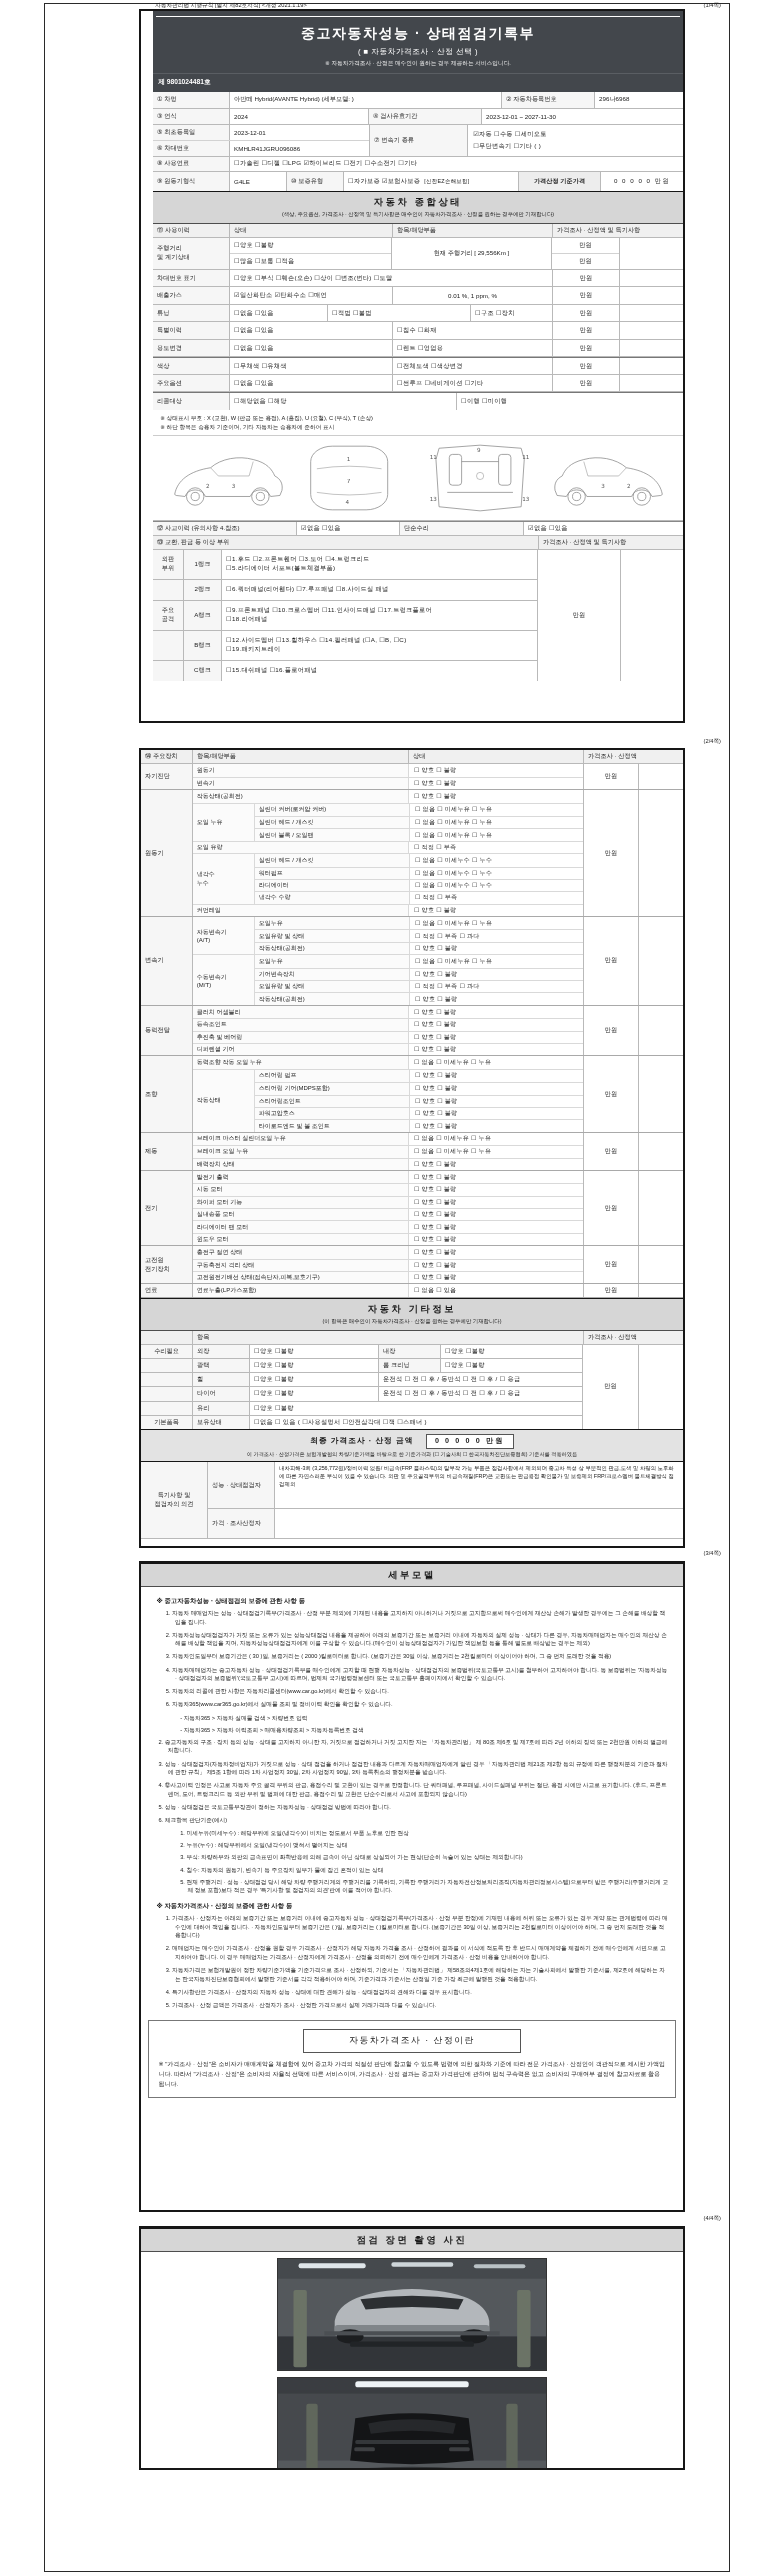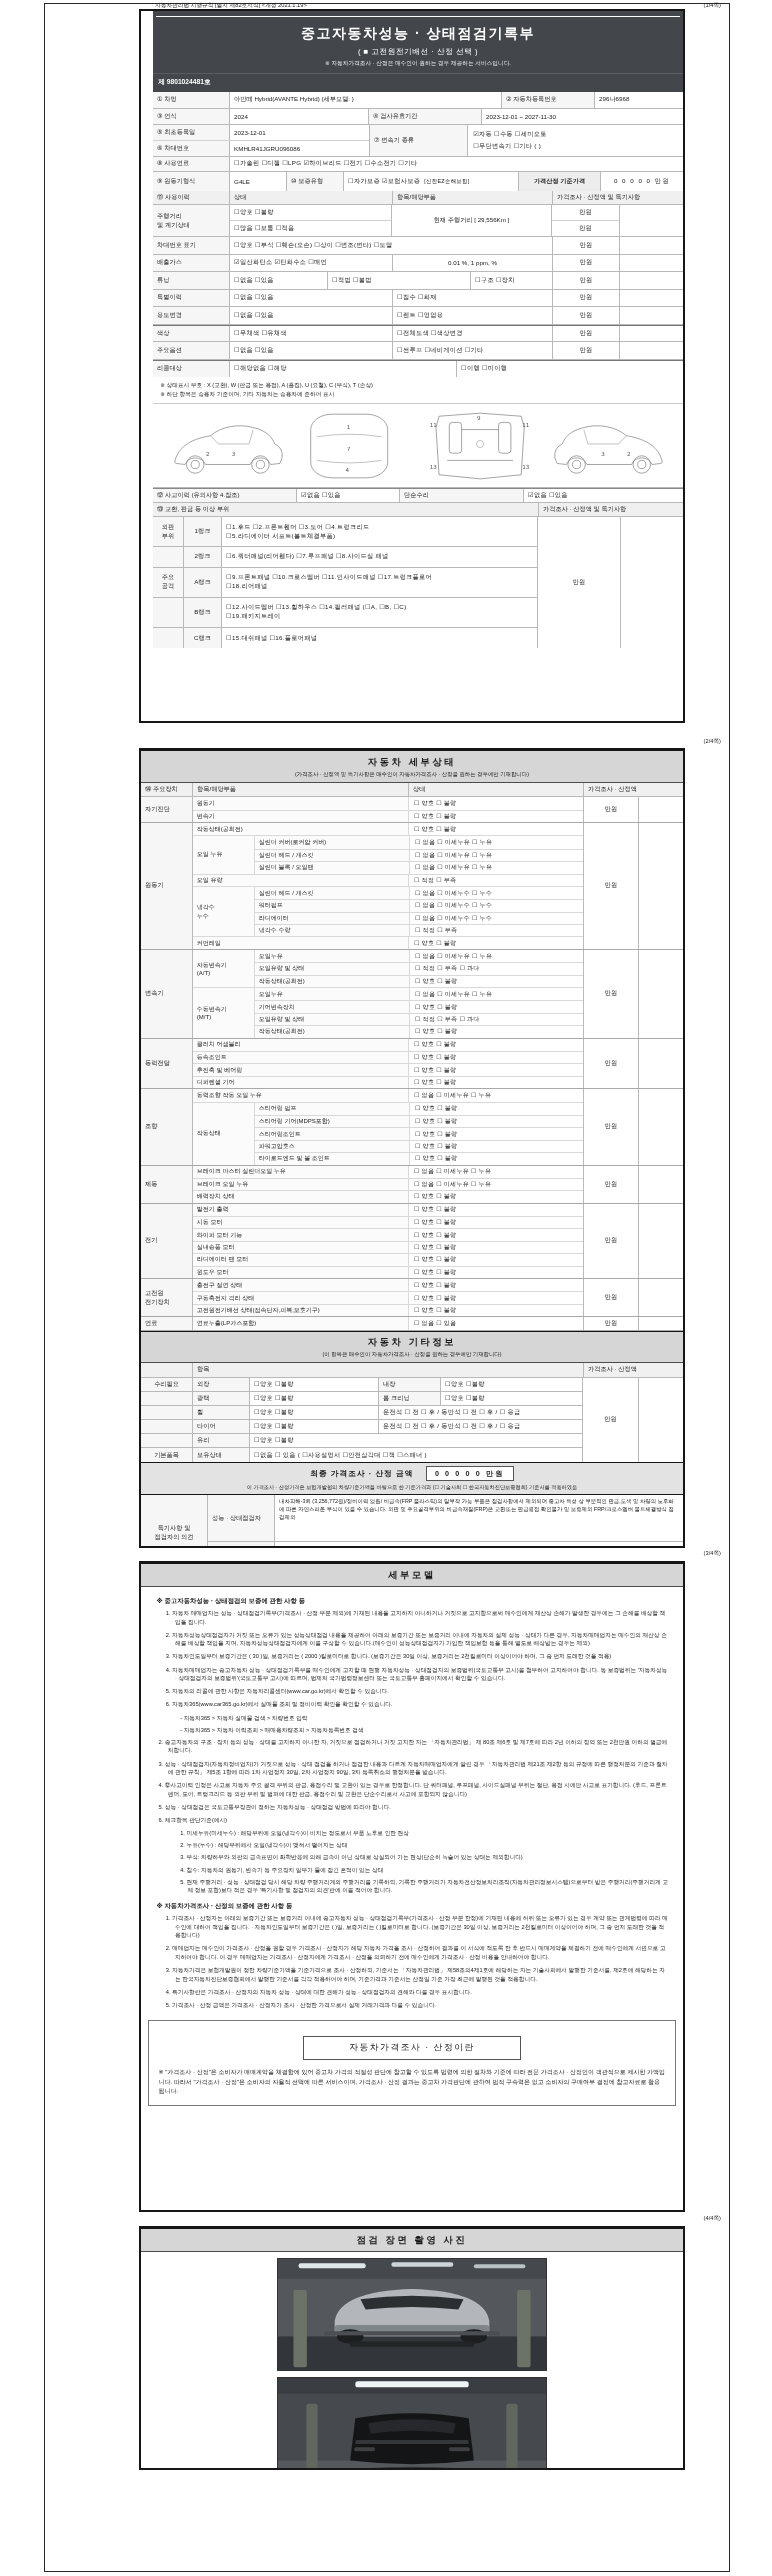"( ■ 고전원전기배선 · 산정" div.dh-sub { text: 고전원전기배선 -> 자동차가격조사 }
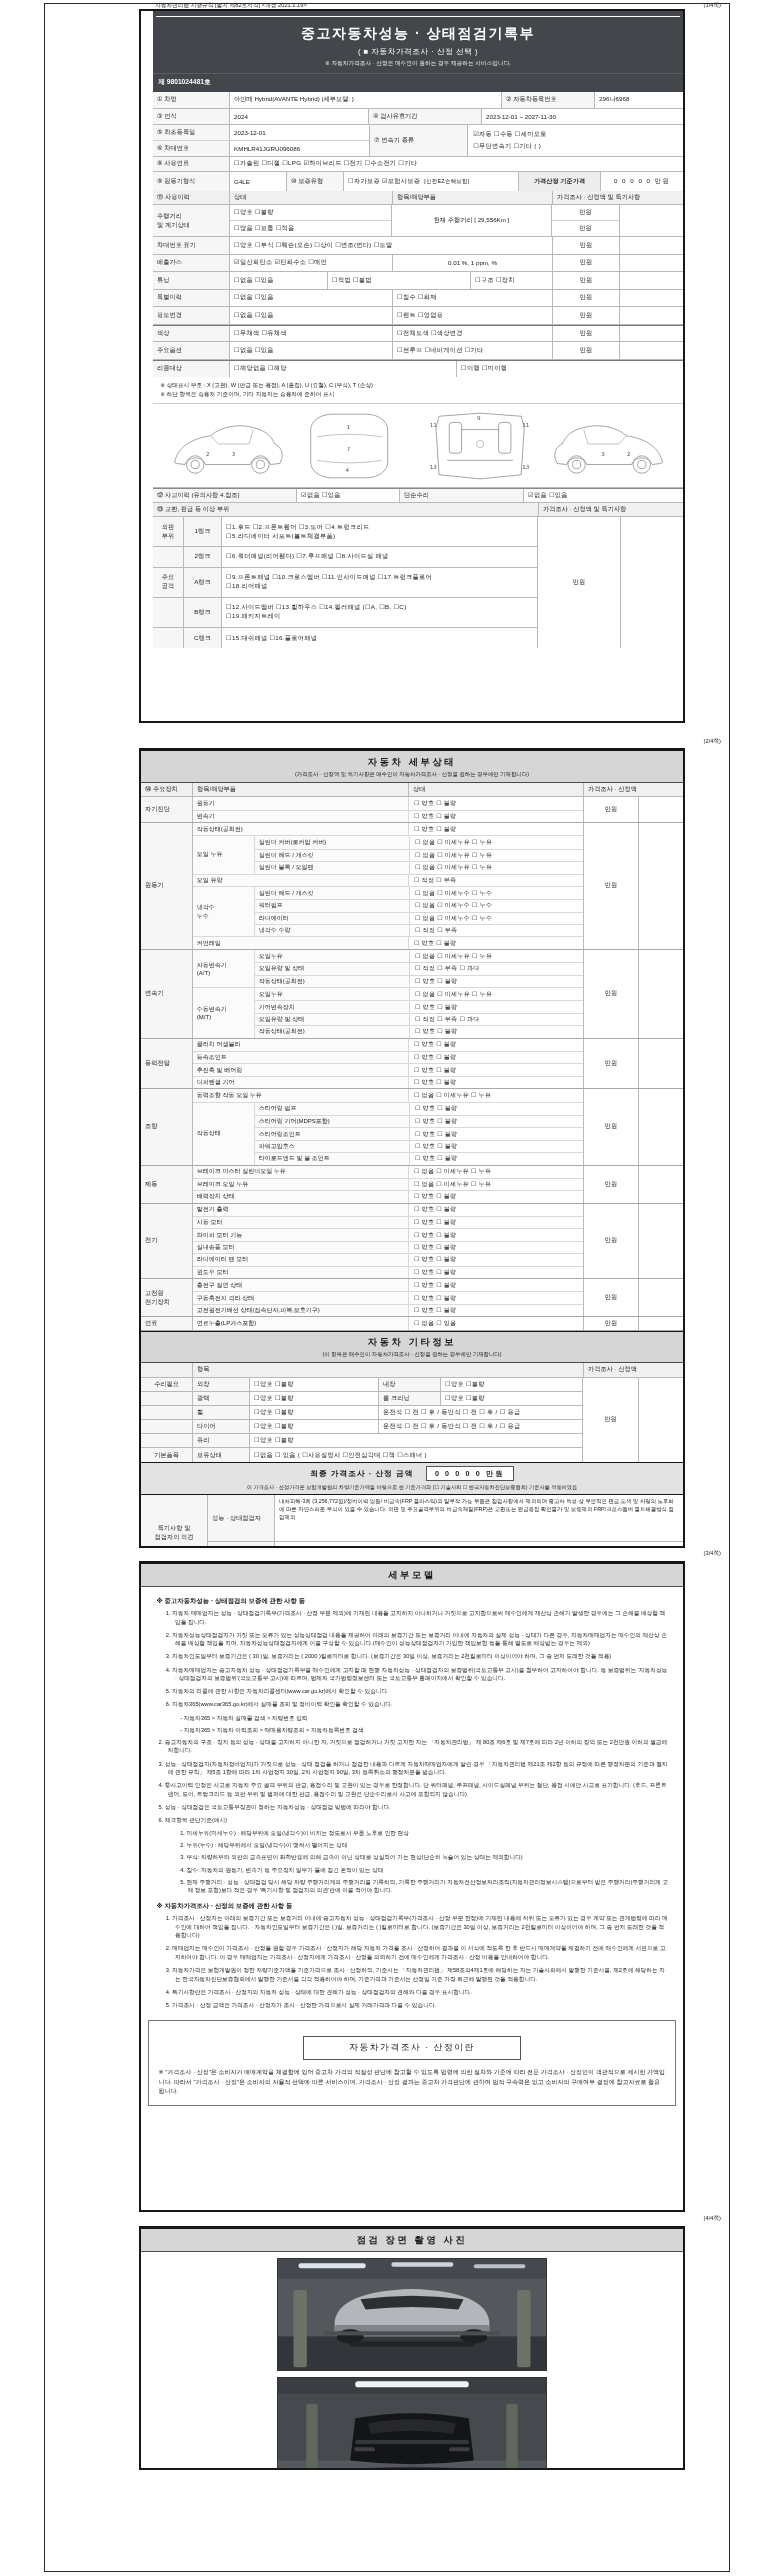"자동차 종합상태" div.band { html: none -> <div> <div>자동차 종합상태</div> <div>(색상, 주요옵션, 가격조사 · 산정액 및 특기사항은 매수인이 자동차가격조사 · 산정을 원하는 경우에만 기재합니다)</div> </div> }
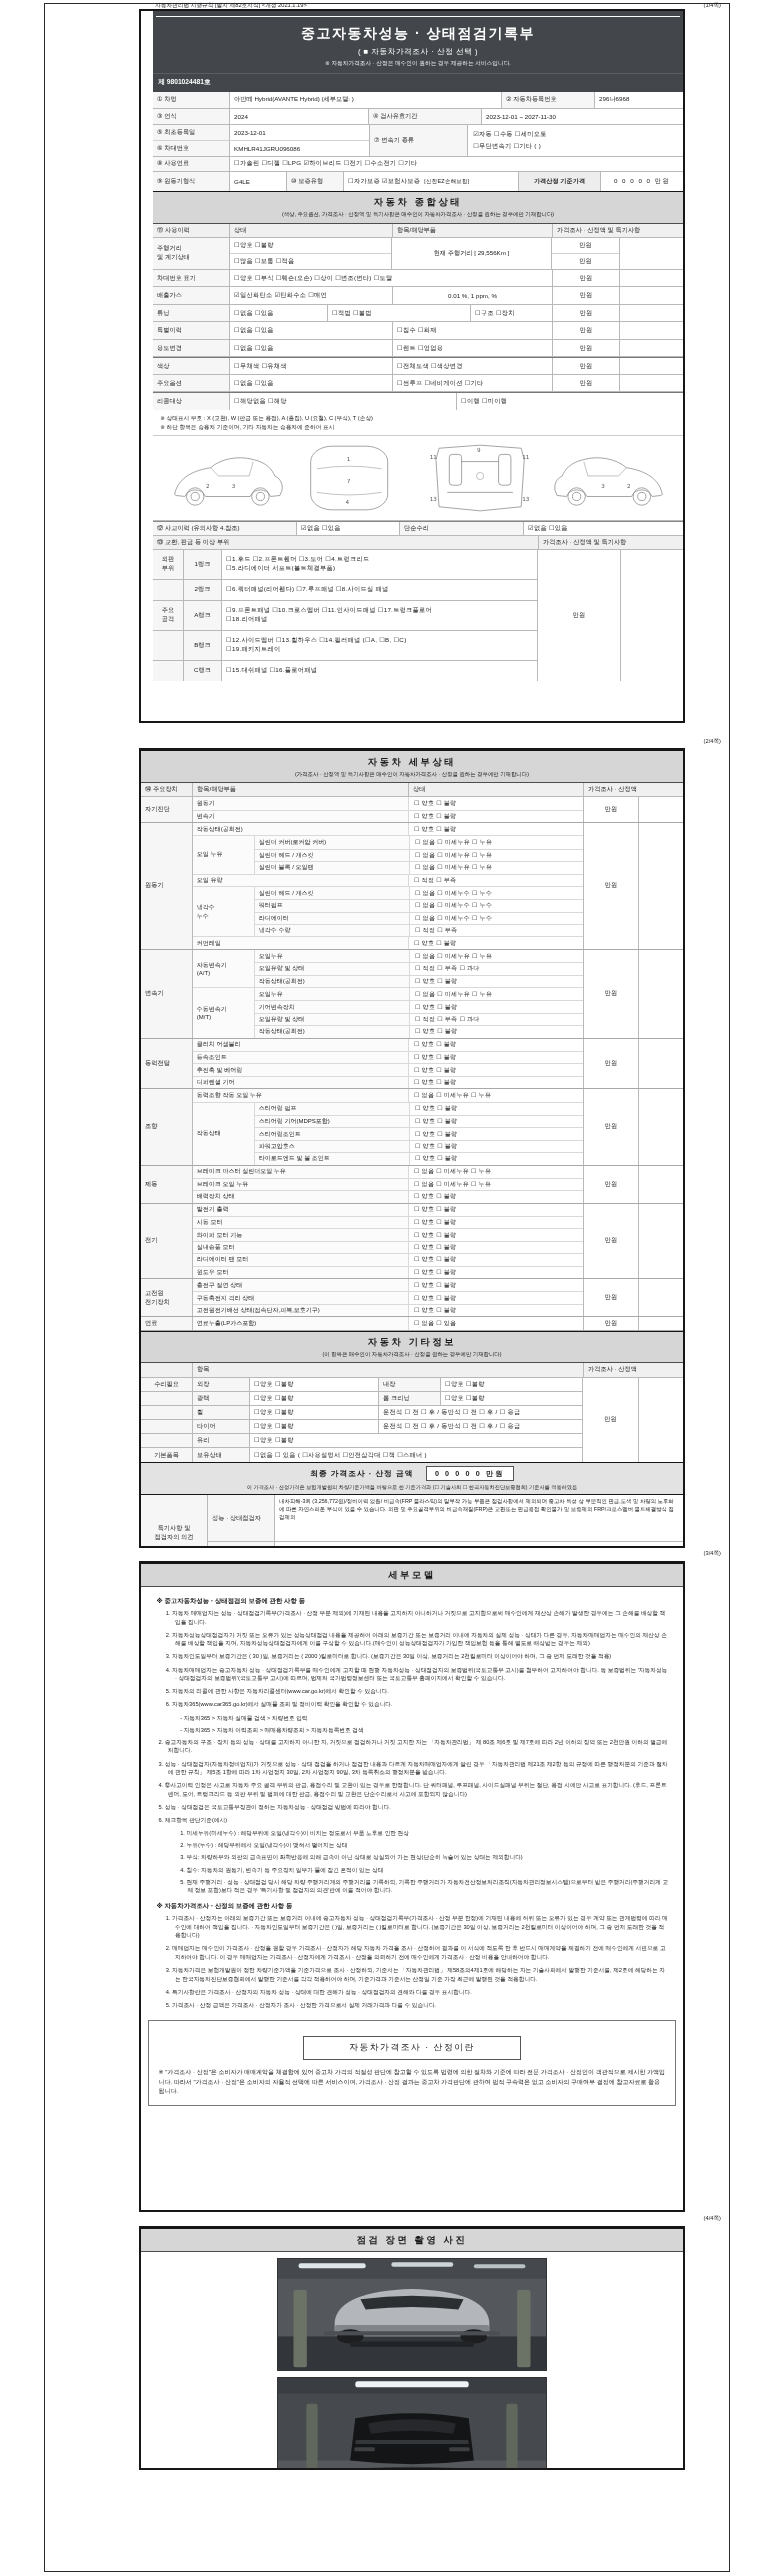"자동차 세부상태" div.band { html: <div> <div>자동차 세부상태</div> <div>(가격조사 · 산정액 및 특기사항은 매수인이 자동차가격조사 · 산정을 원하는 경우에만 기재합니다)</div> </div> -> none }
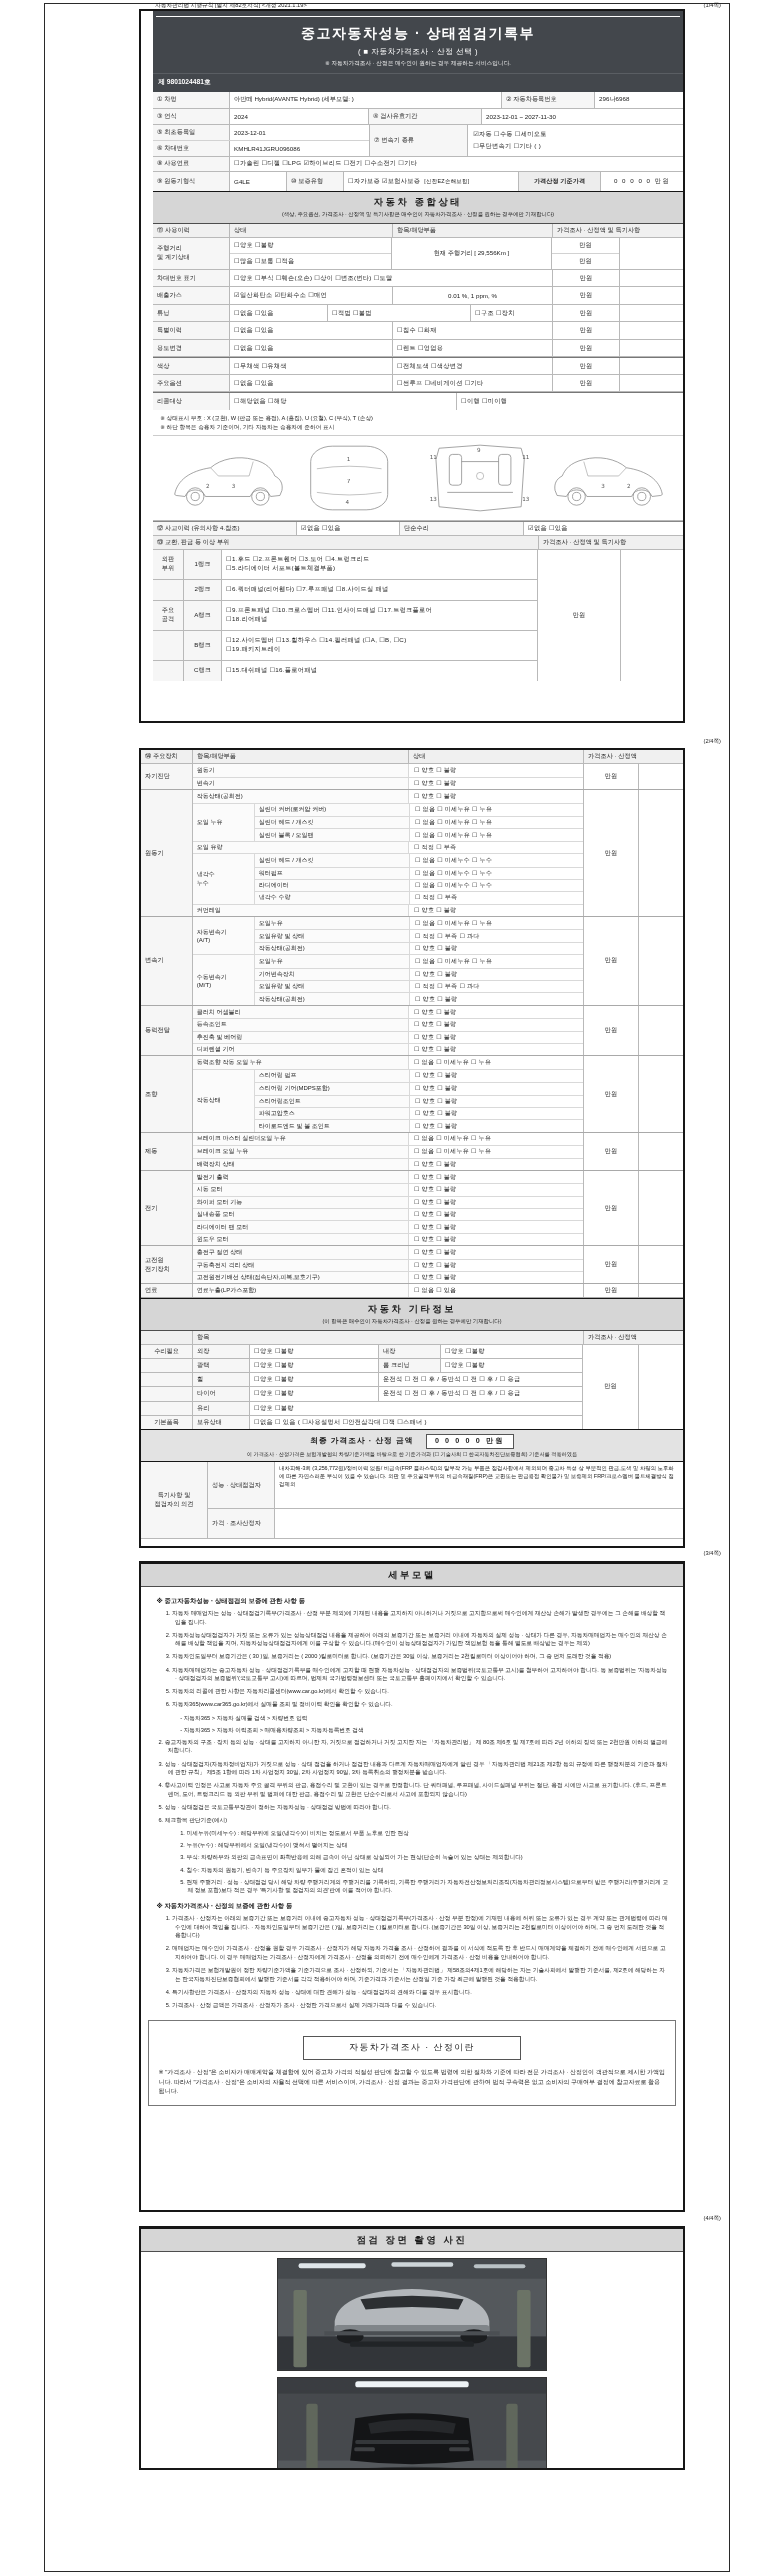"자동차가격조사 · 산정이란" .pinfo-title { margin: 8px auto -> 1px auto }
